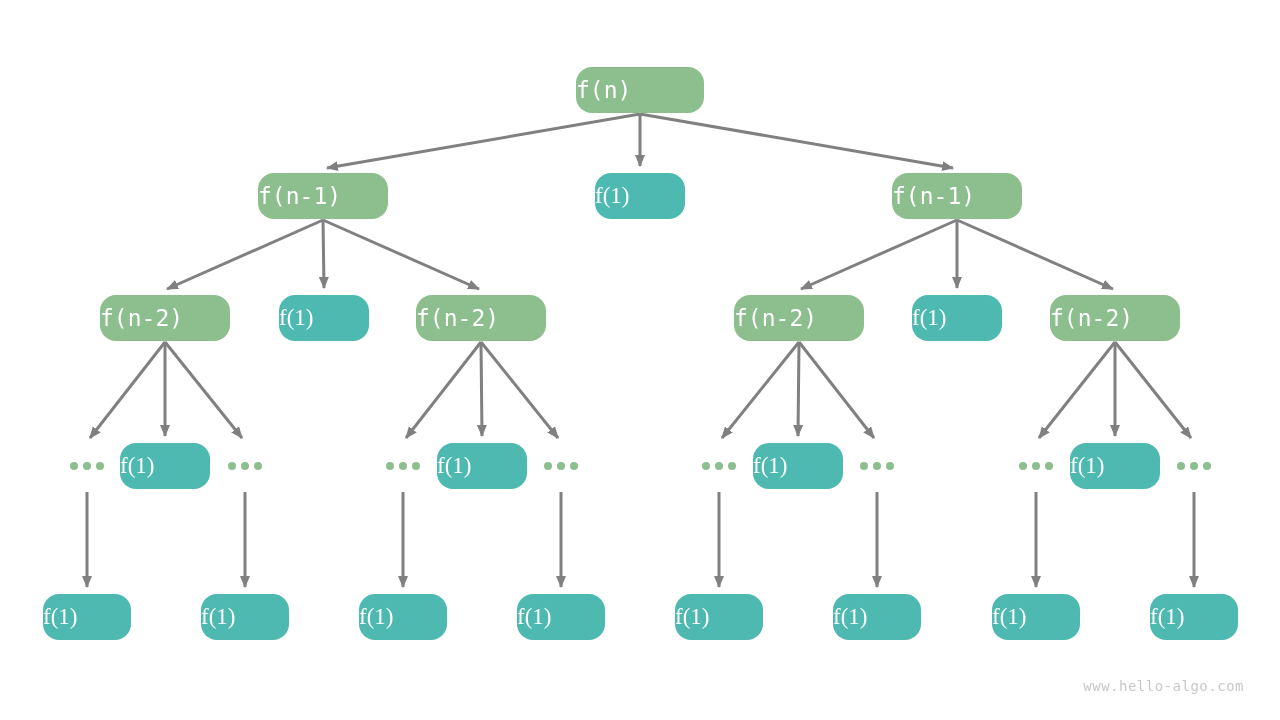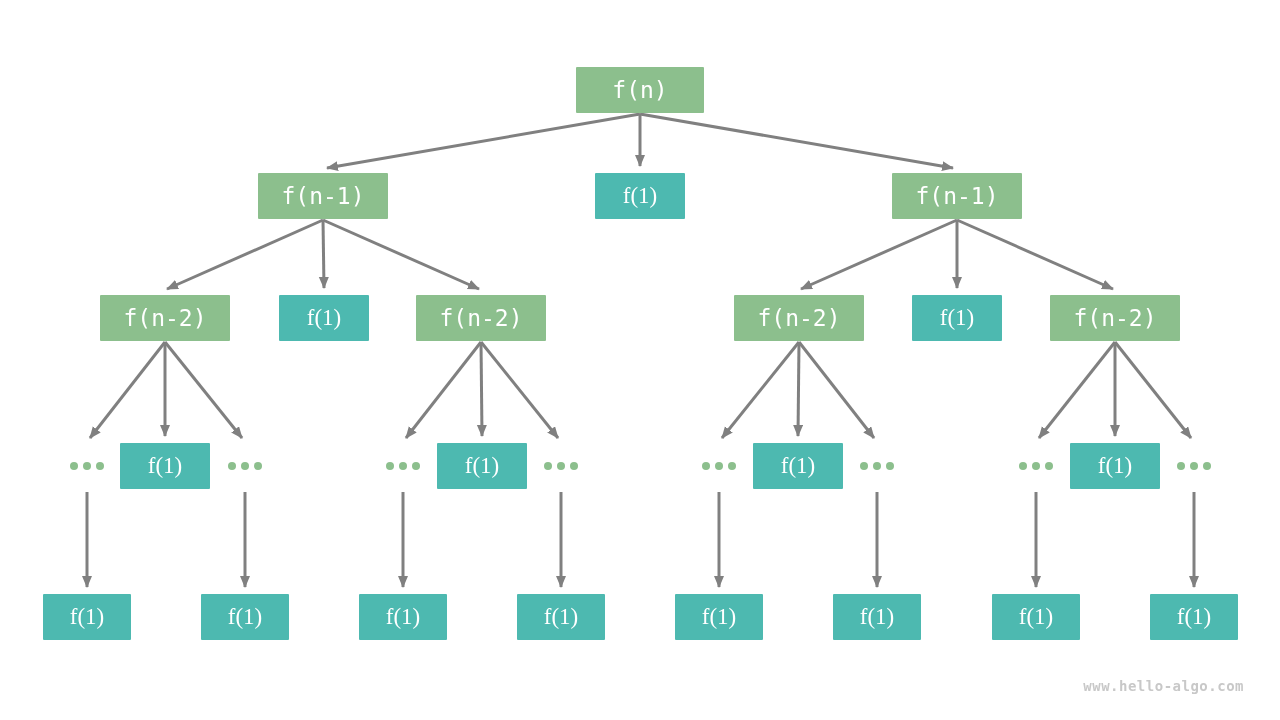"f(n)" .node { border-radius: 1px -> 16px; text-align: center -> left }
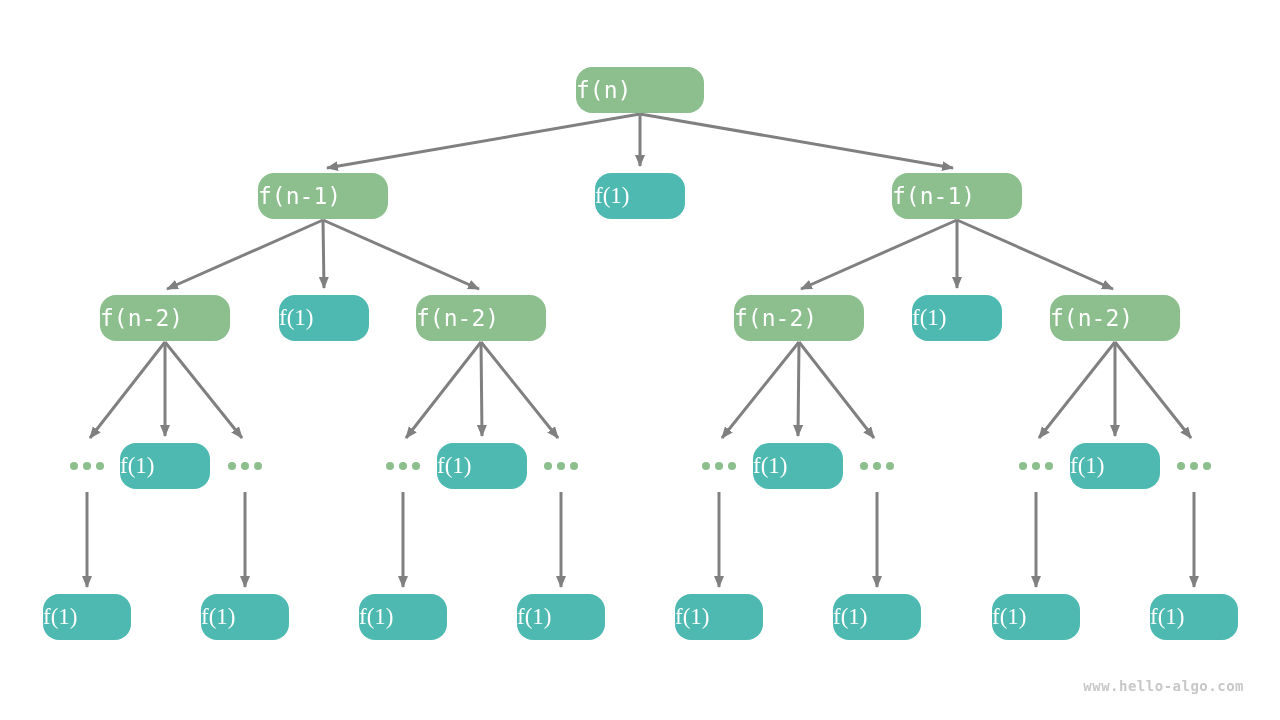"www.hello-algo.com" .watermark { font-weight: bold -> none }
